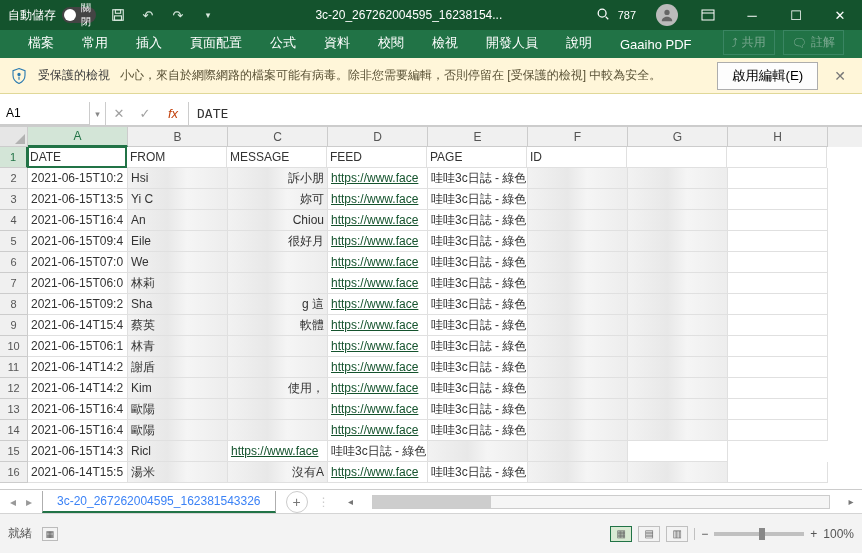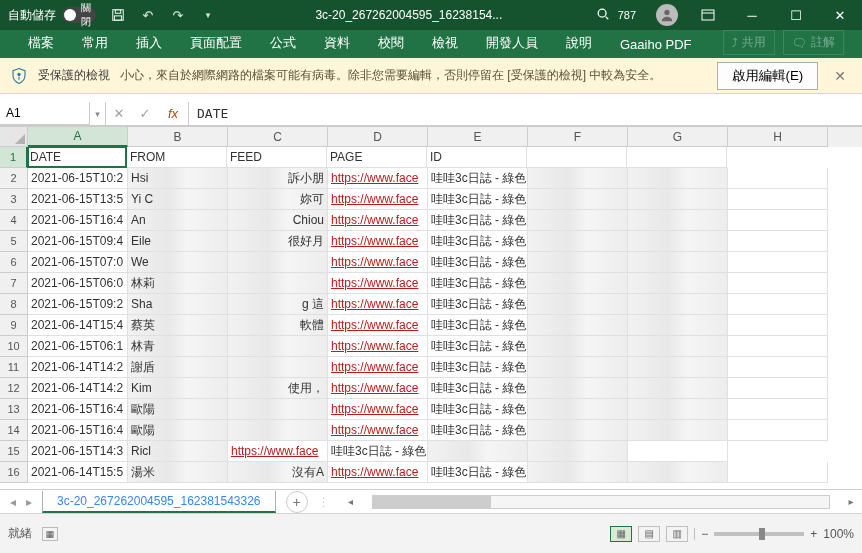"MESSAGE" div.cell { html: none -> <div>MESSAGE</div> }
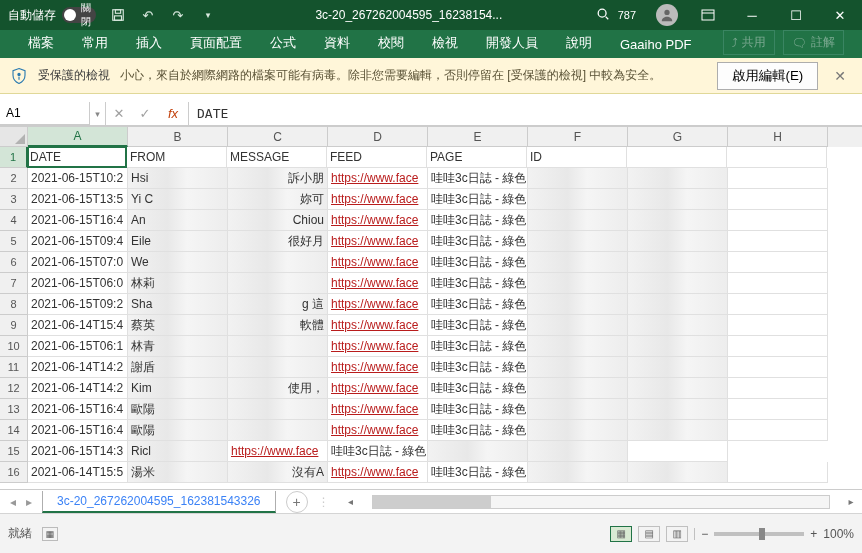"https://www.face" .cell a { color: #b91c1c -> #14532d }
